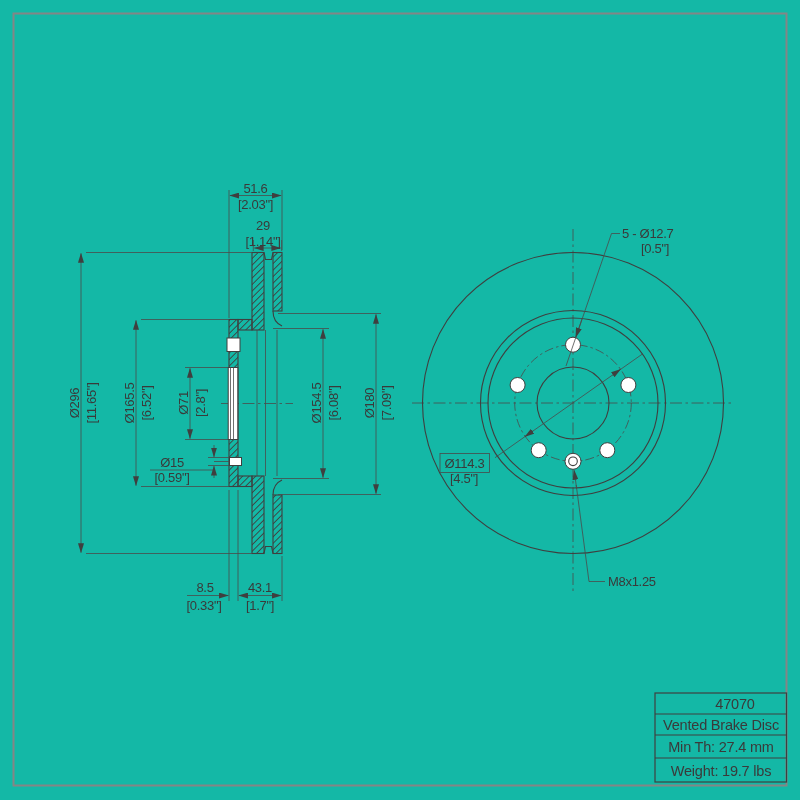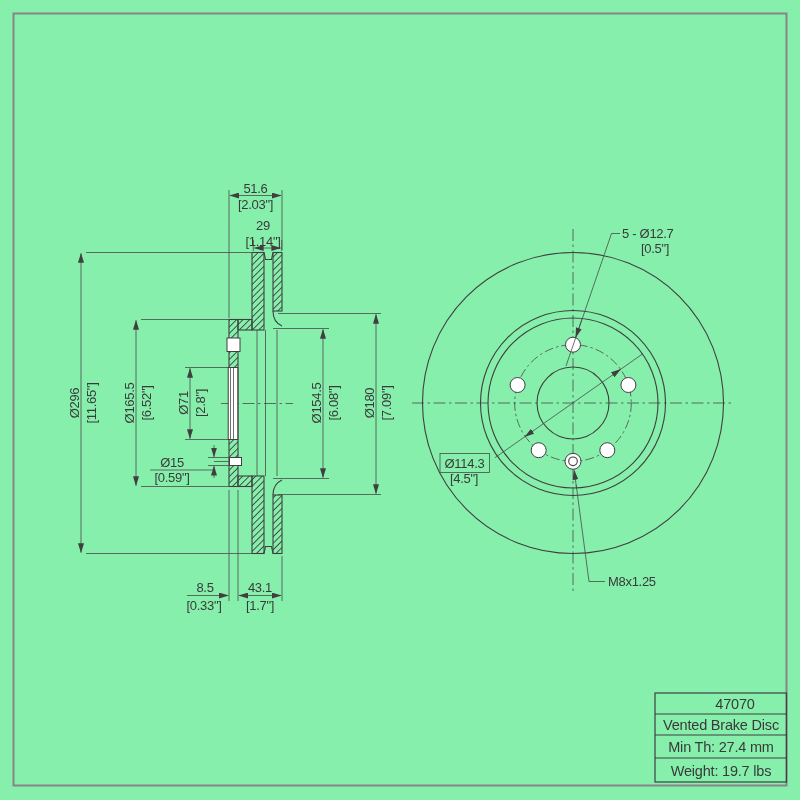"51.6" .page { background: #86efac -> #14b8a6 }
